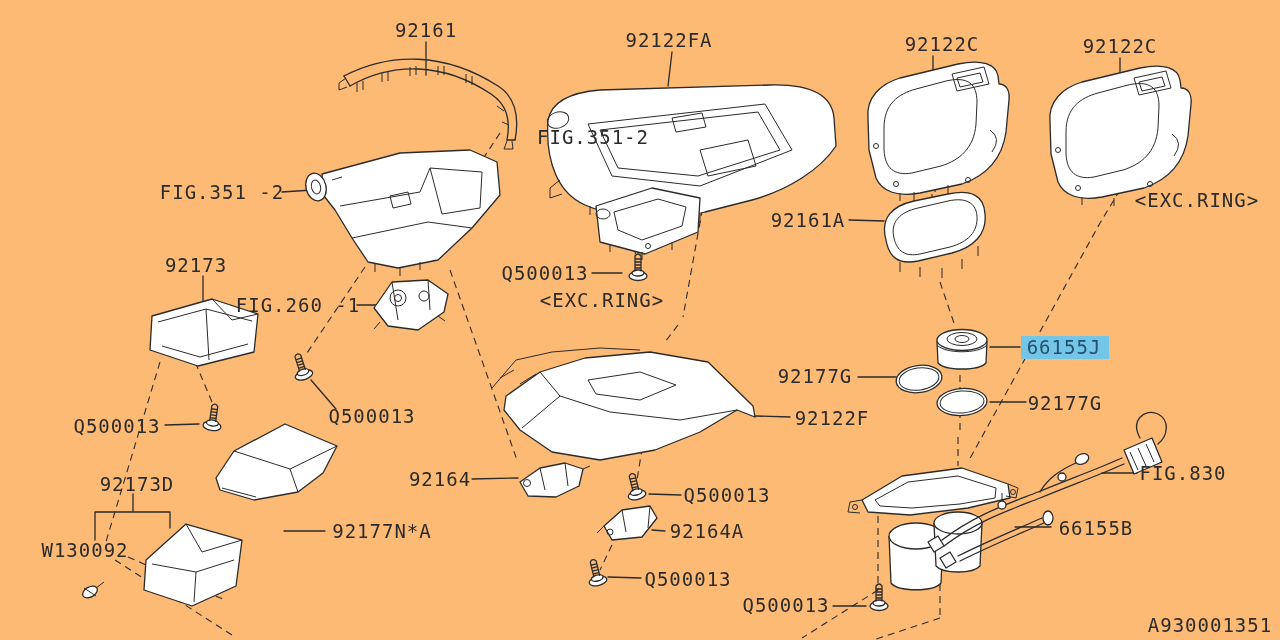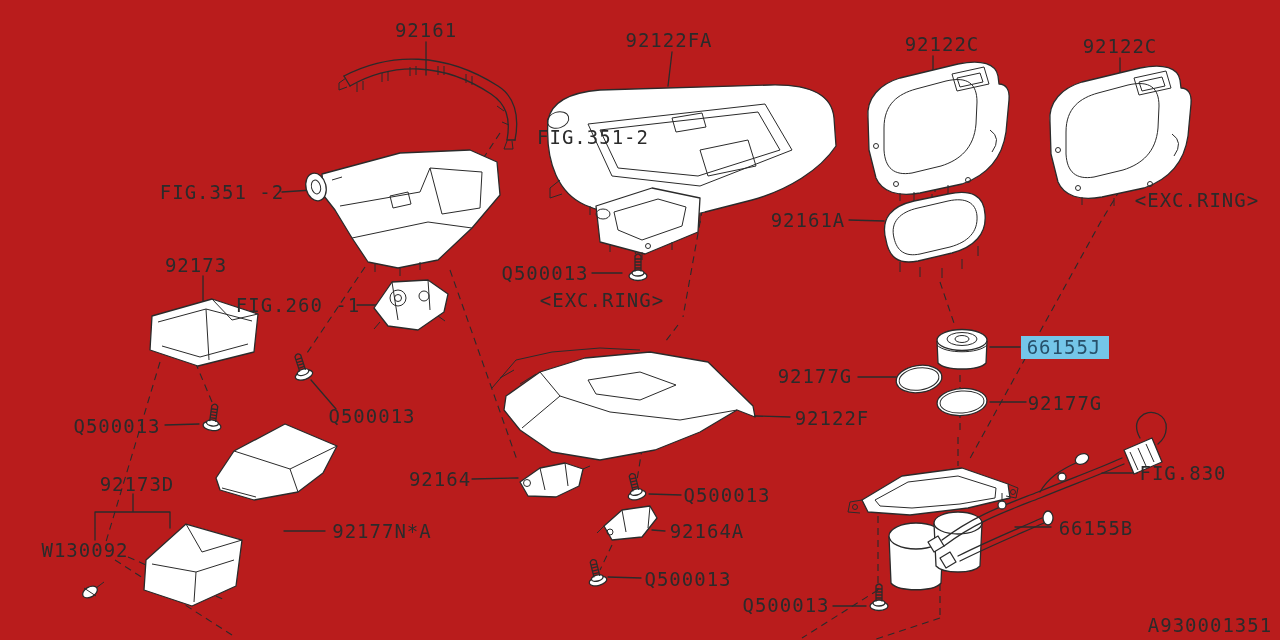"92161" .stage { background: #b91c1c -> #fdba74 }
